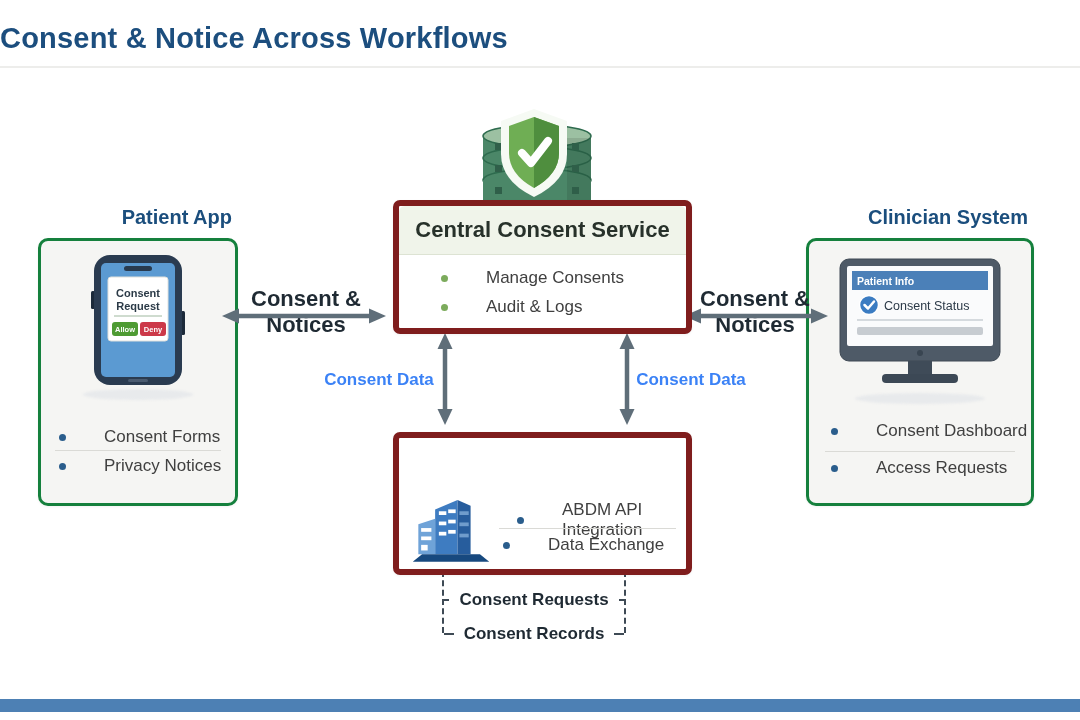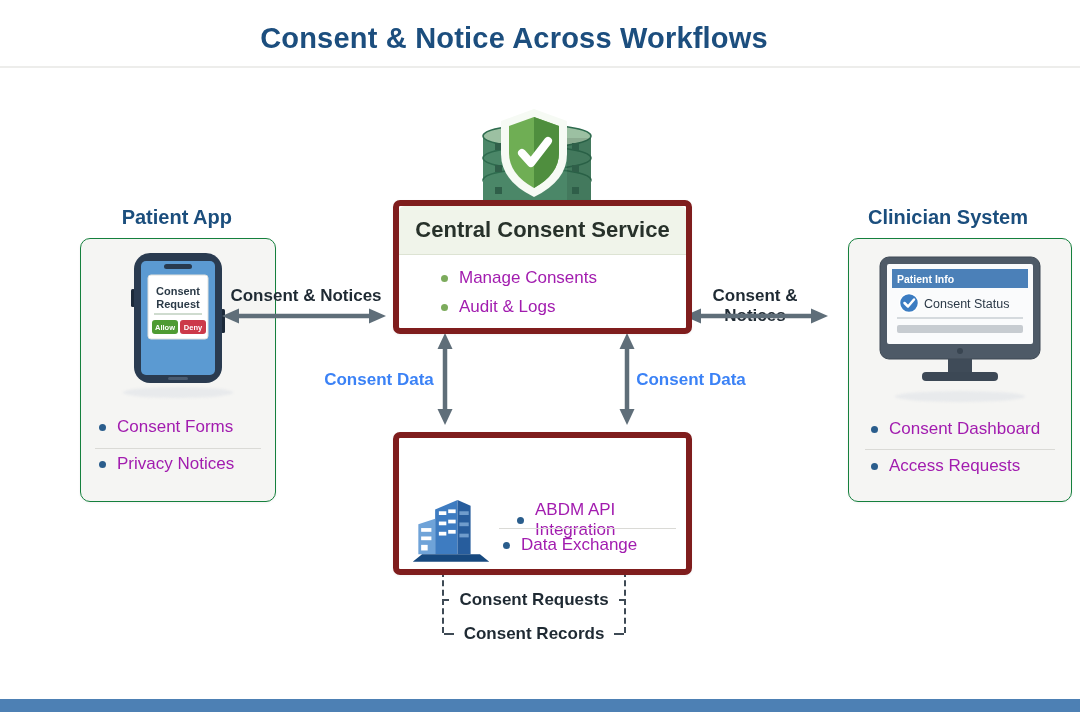"Consent & Notice Across Workflows" .title { text-align: center -> none }
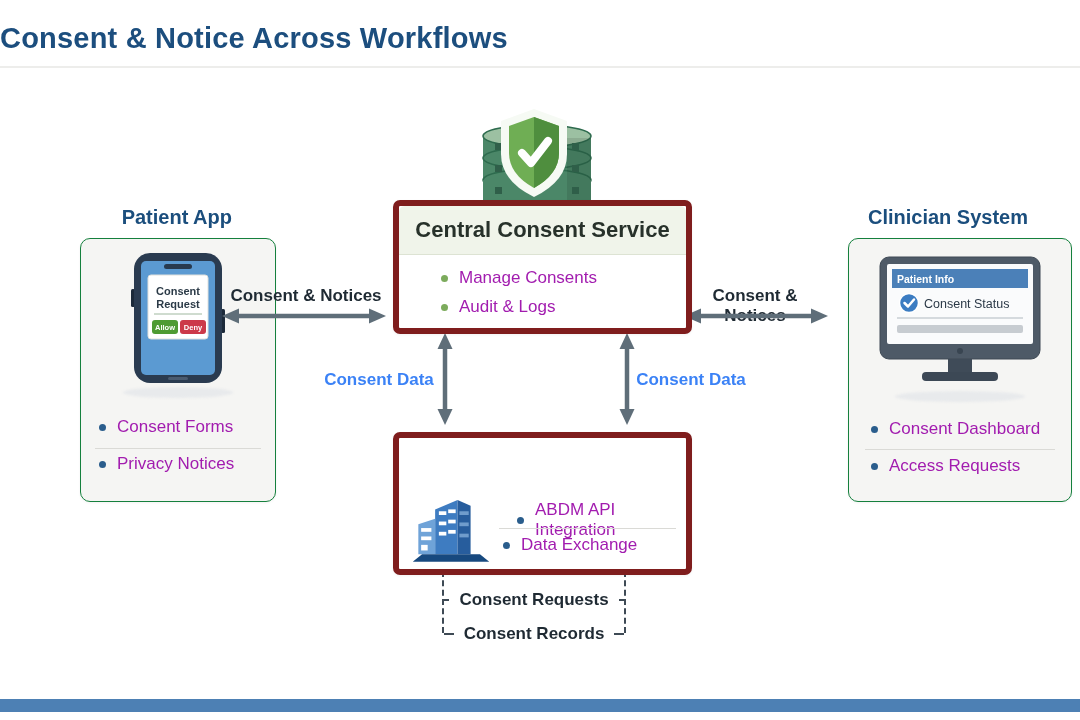"Manage Consents" .bullet-row { color: #a21caf -> #404040; gap: none -> 27px }
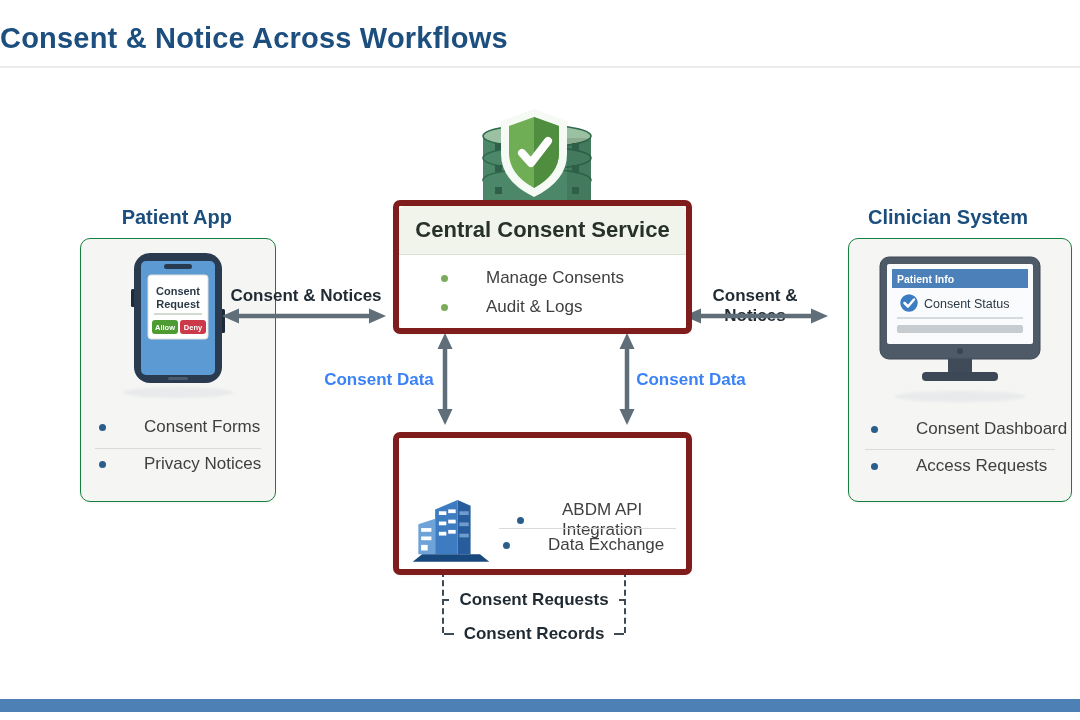"Patient Info" .panel { border: 1px solid #15803d -> 3px solid #15803d; margin-left: 42px -> none }
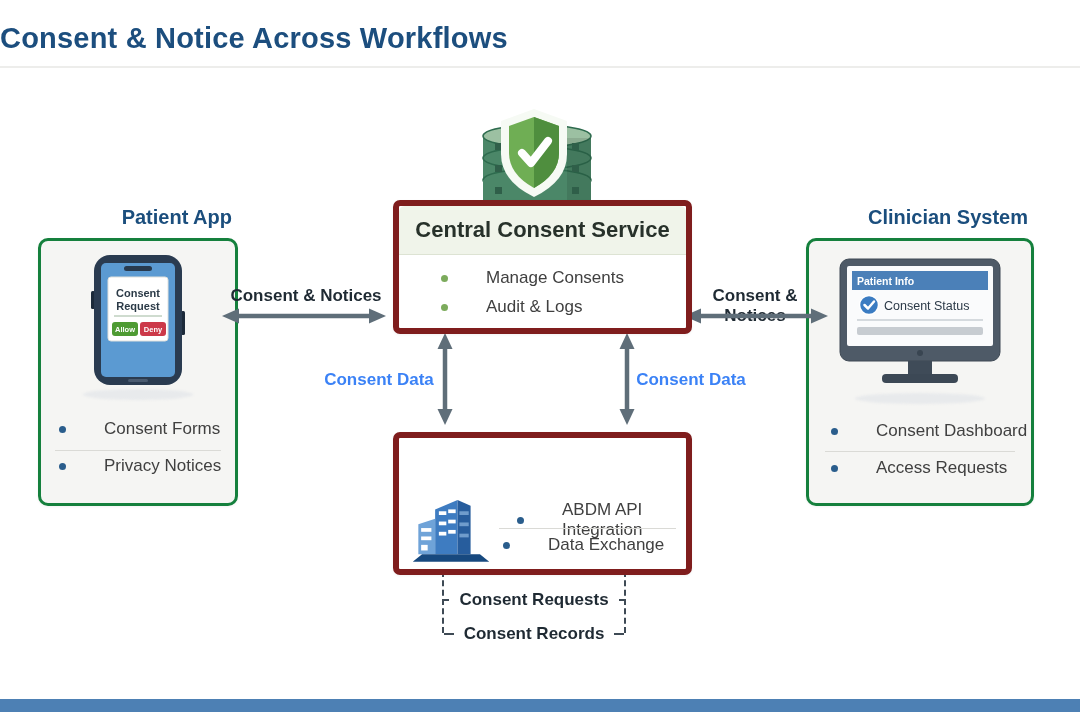"Consent & Notices" .arrow-label { font-size: 17px -> 22px }
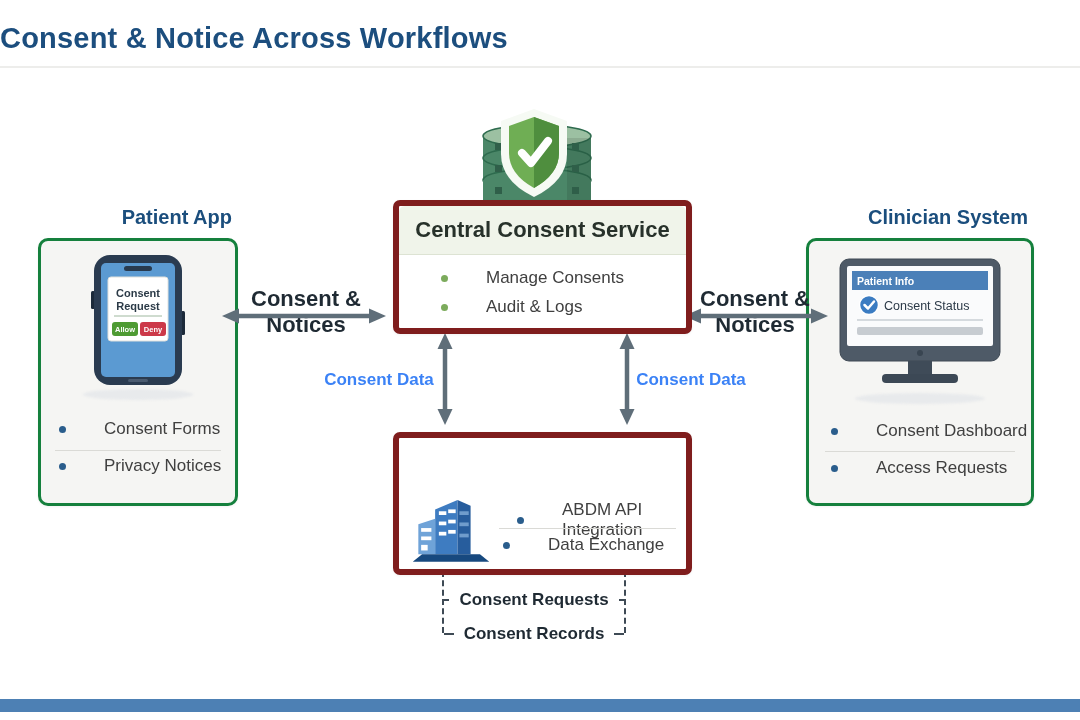"Consent Forms" div.bullet-row { top: 178px -> 186px }
